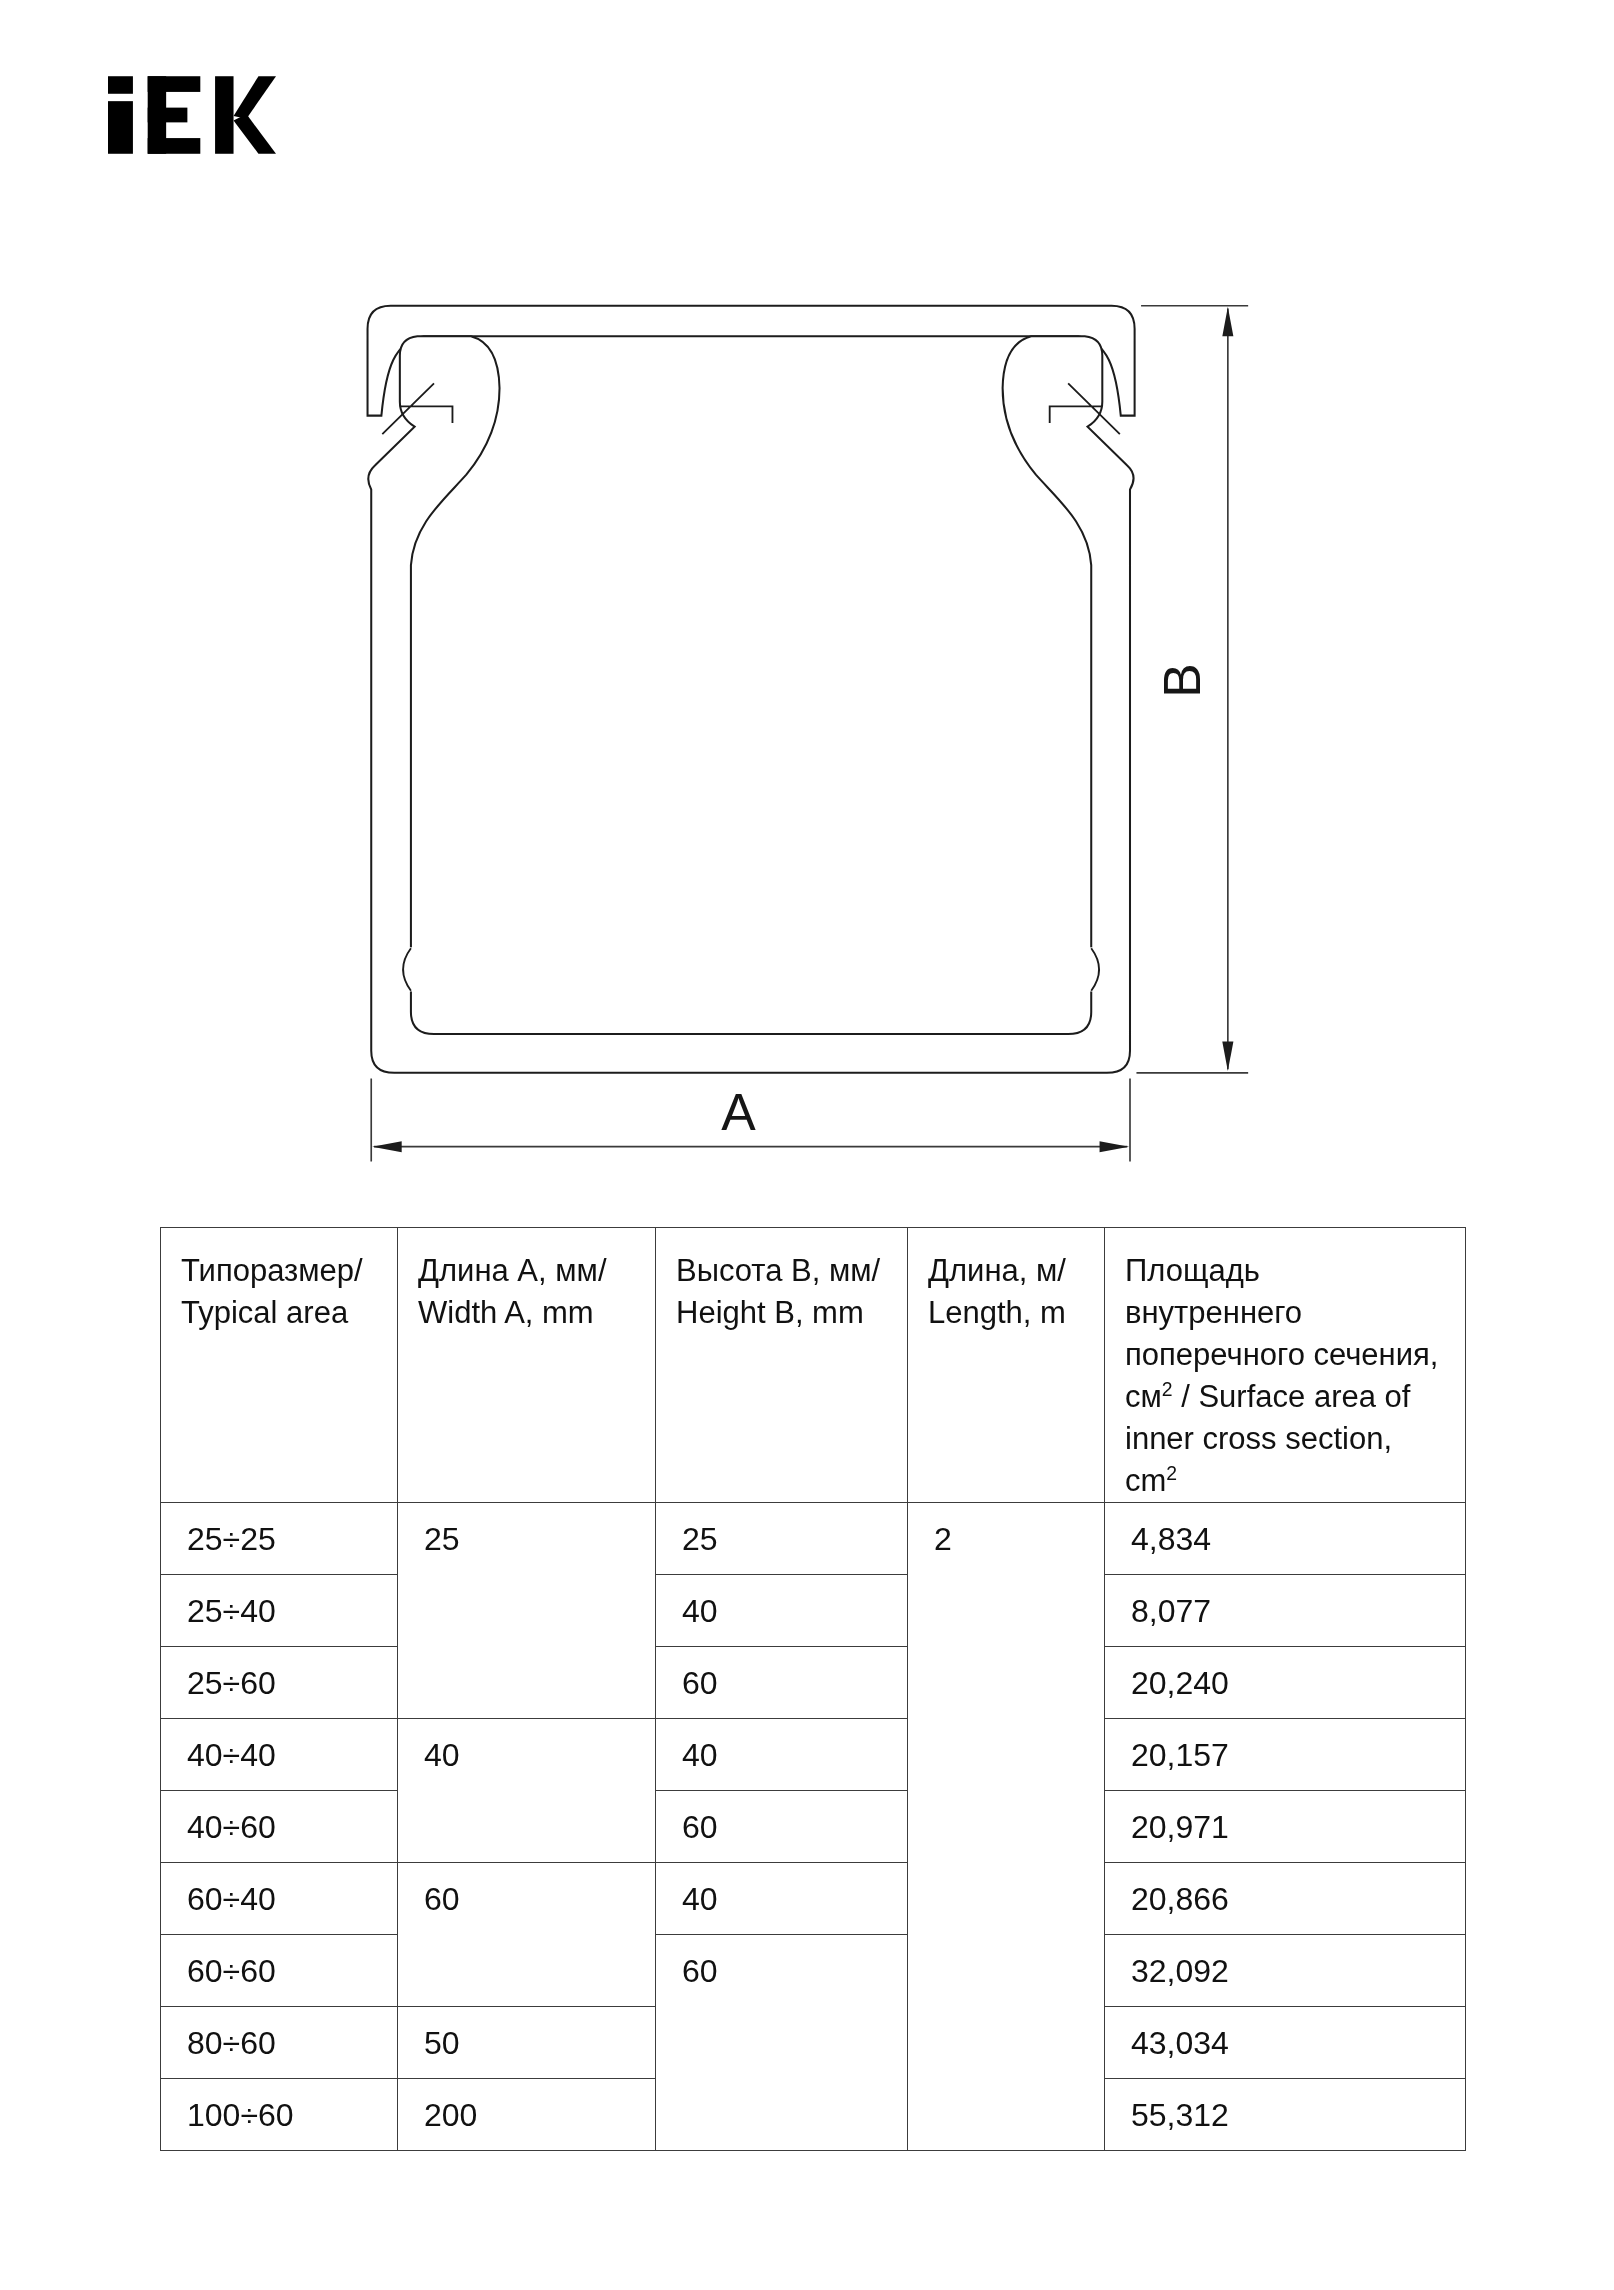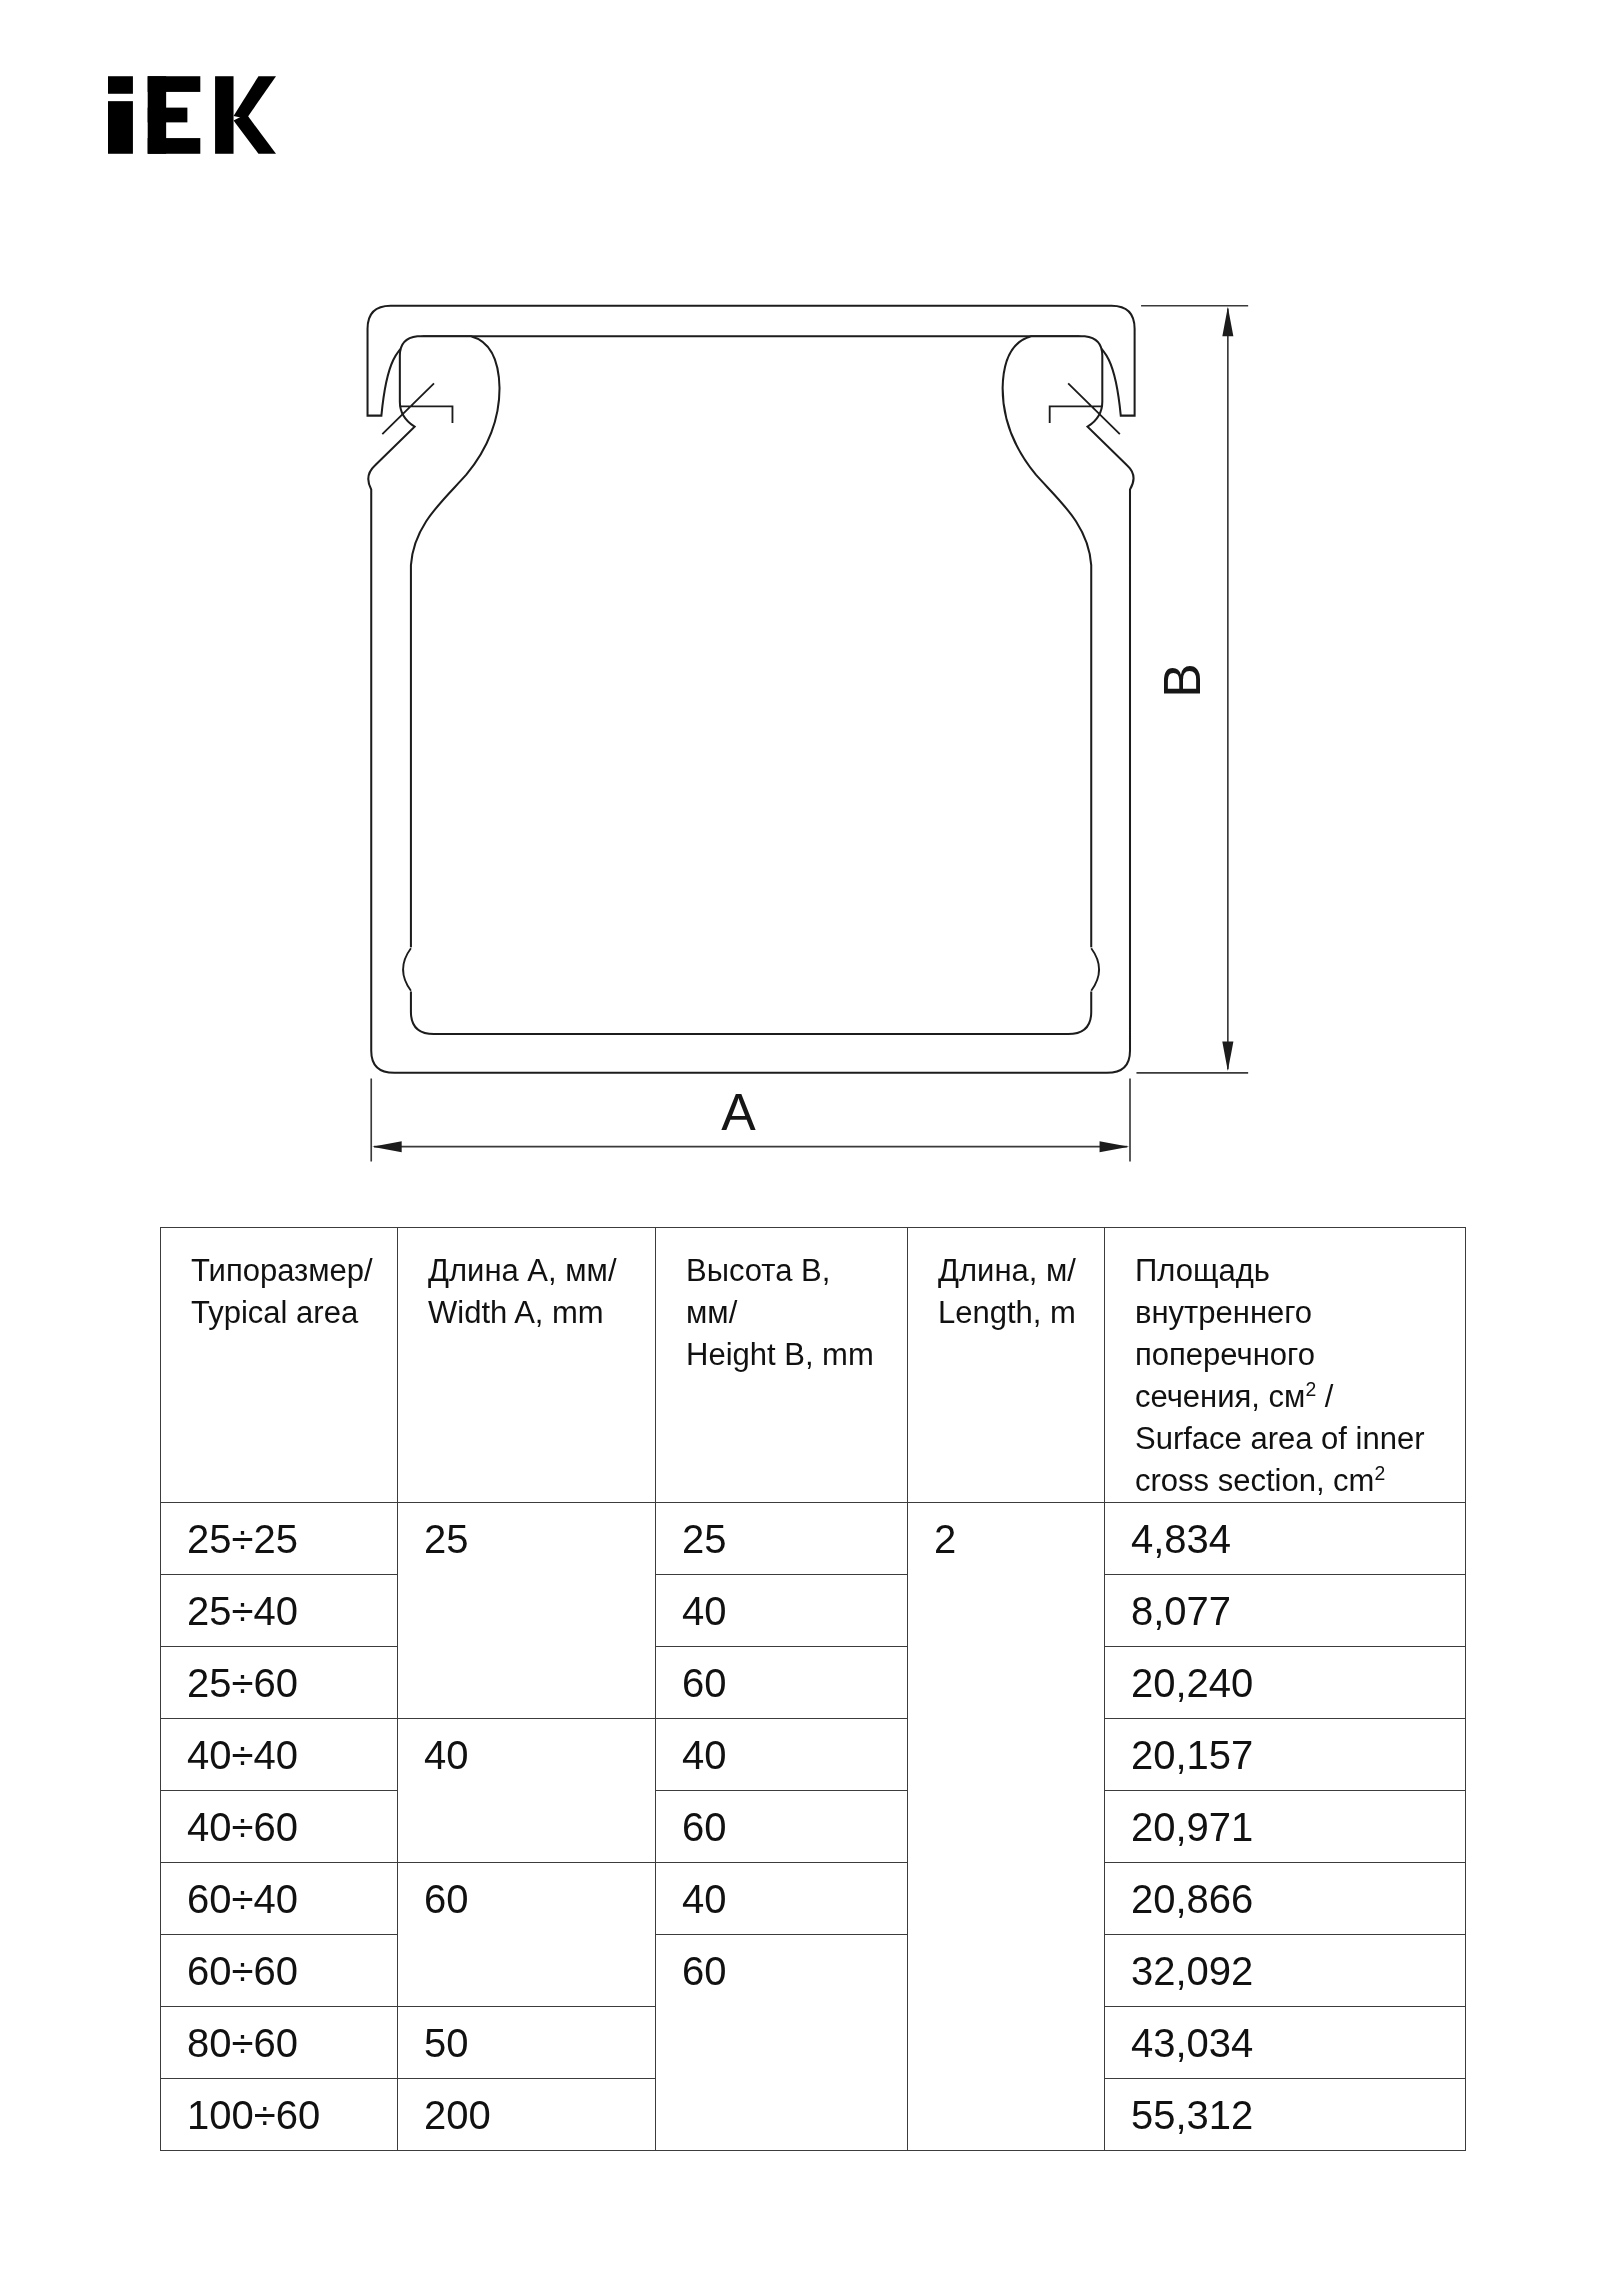"Типоразмер/" table.spec th { padding: 22px 22px 0 30px -> 22px 22px 0 20px }
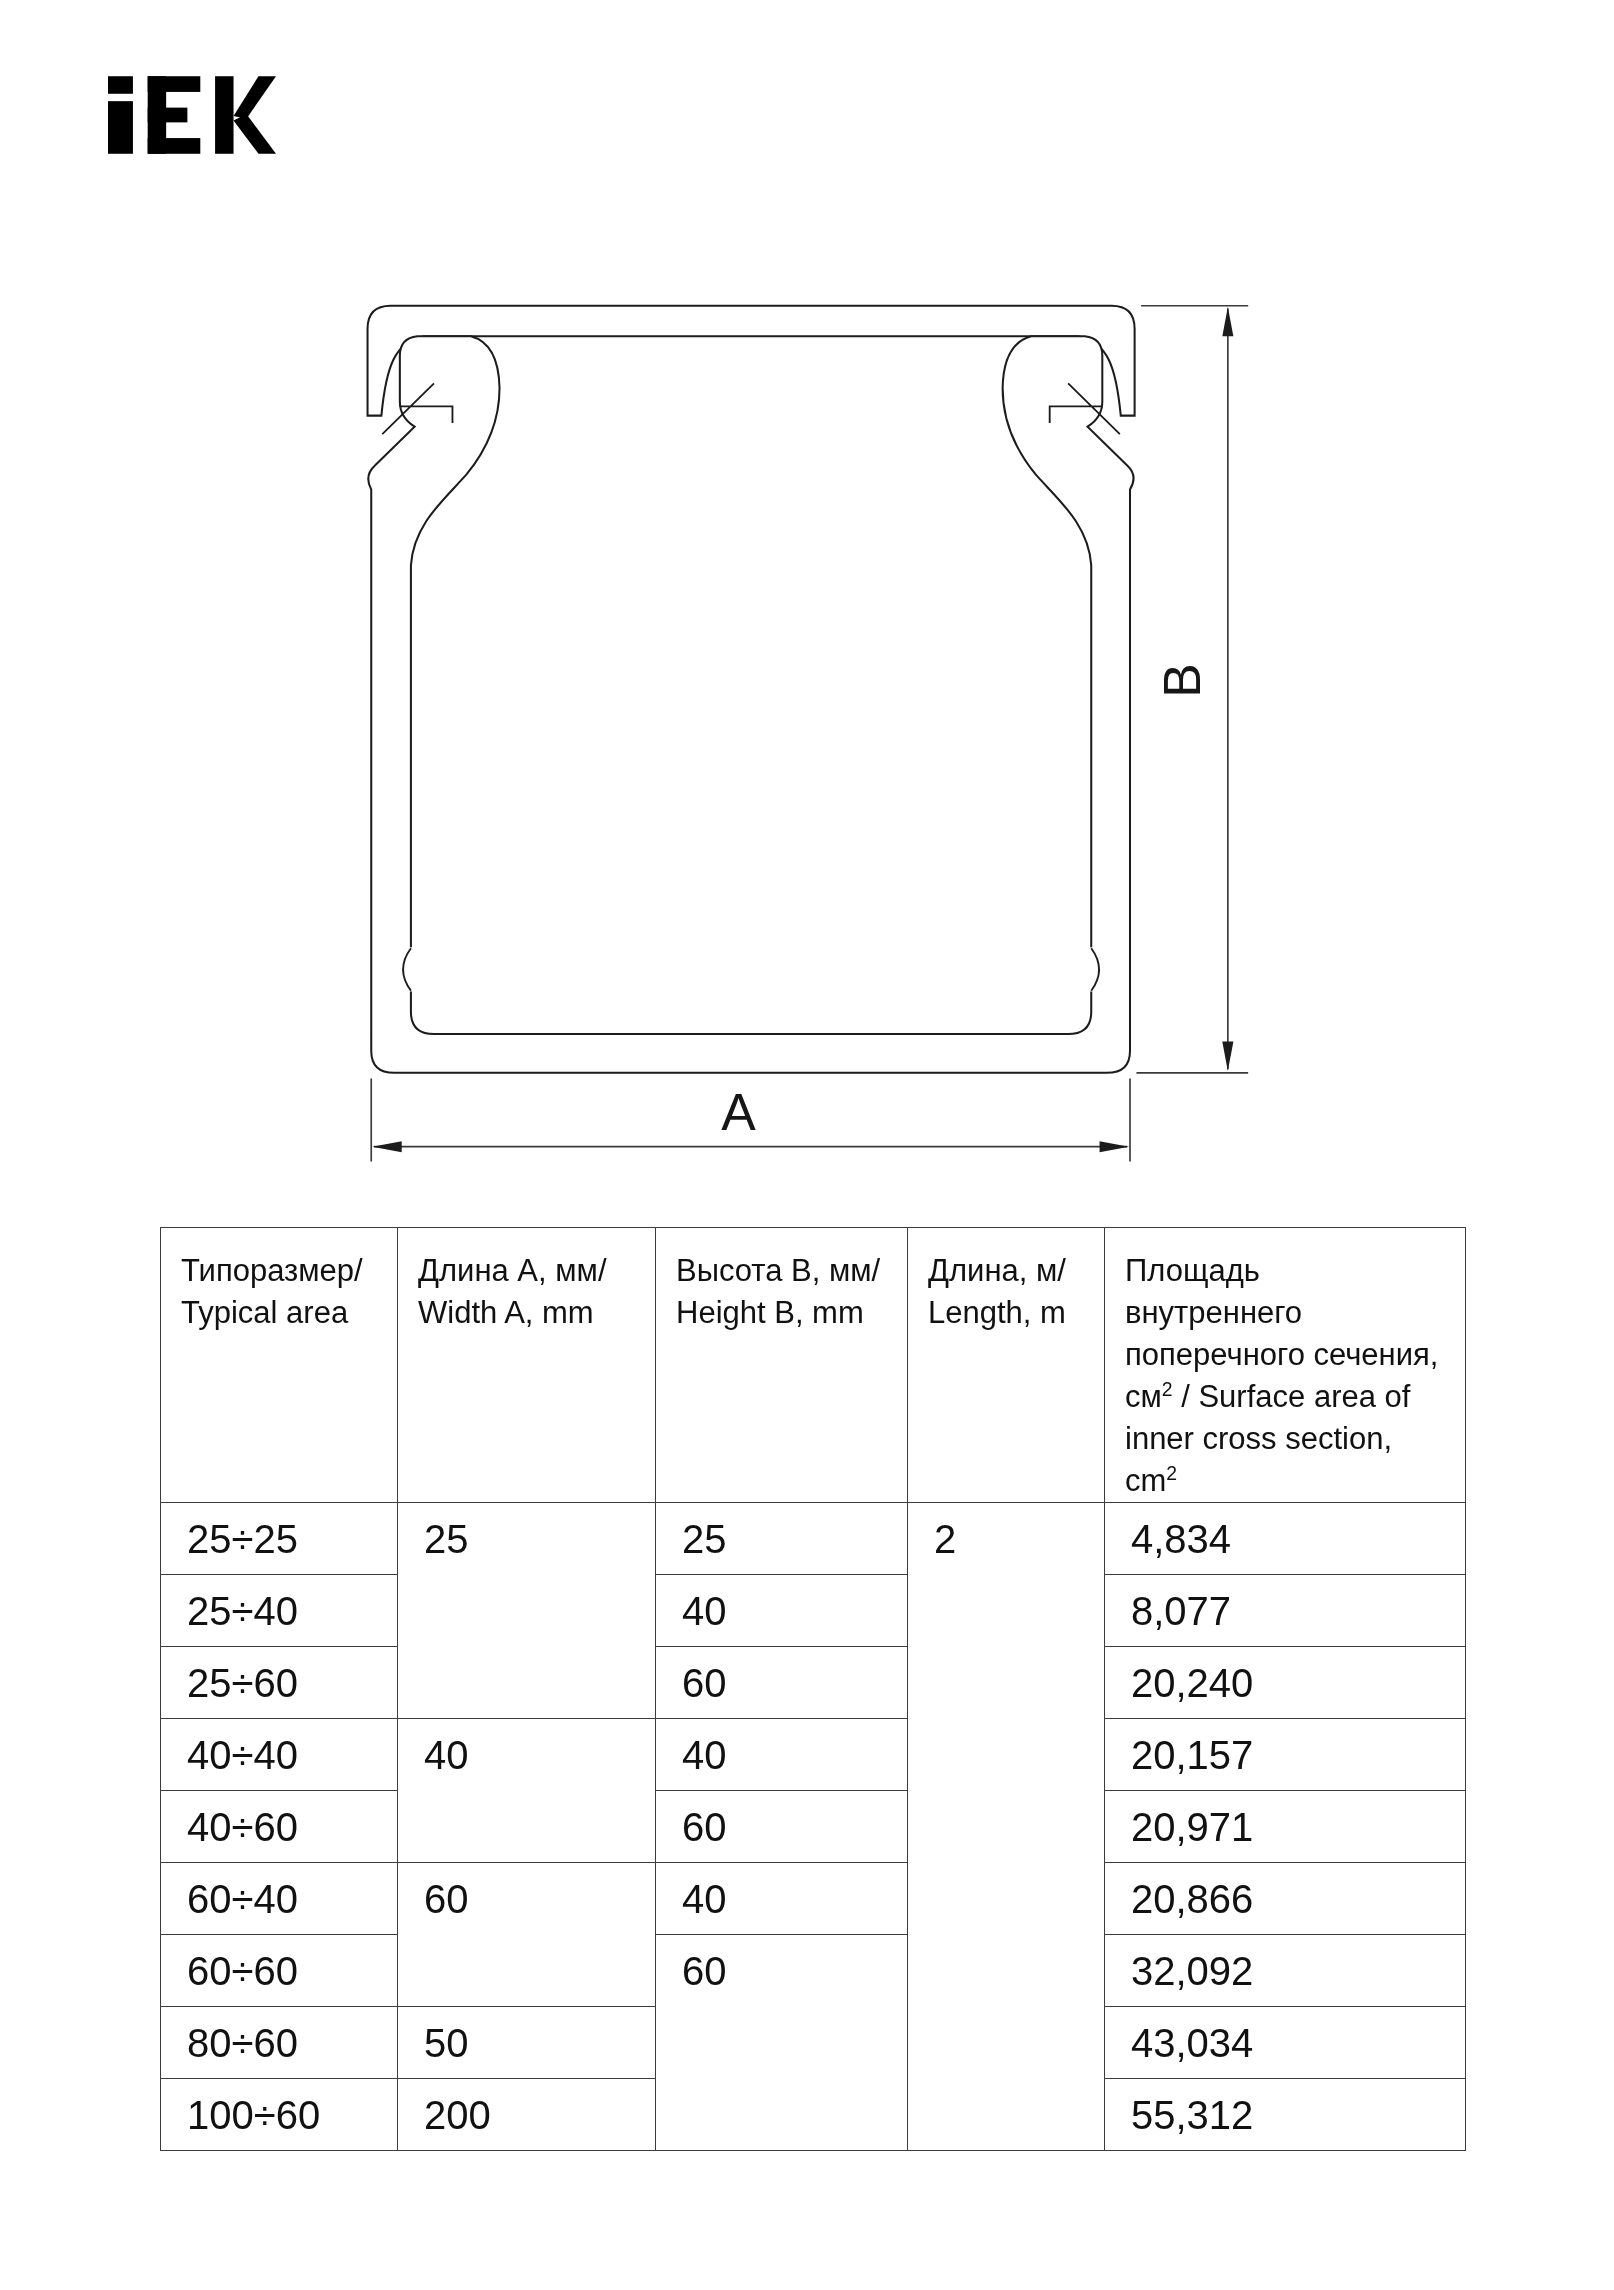"25÷25" table.spec td { font-size: 40px -> 32px }
